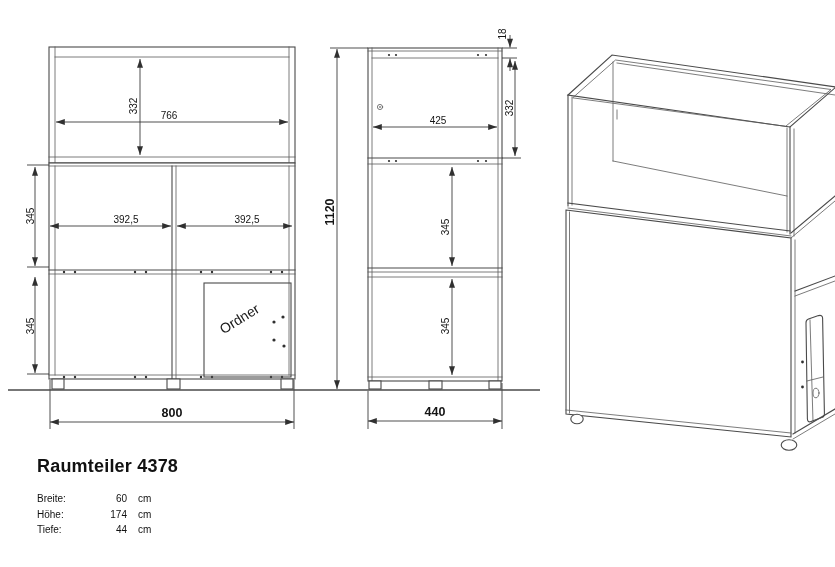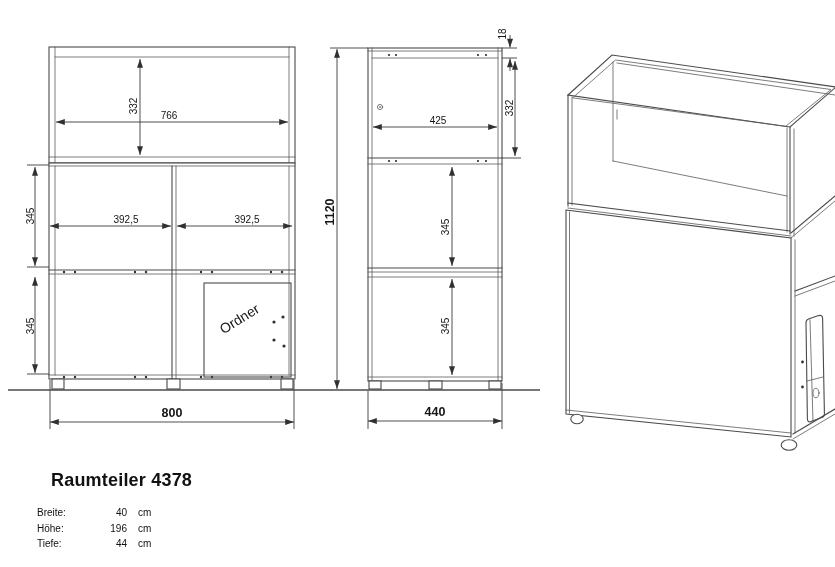"Raumteiler 4378" .info h1 { margin: 14px -> 0 }
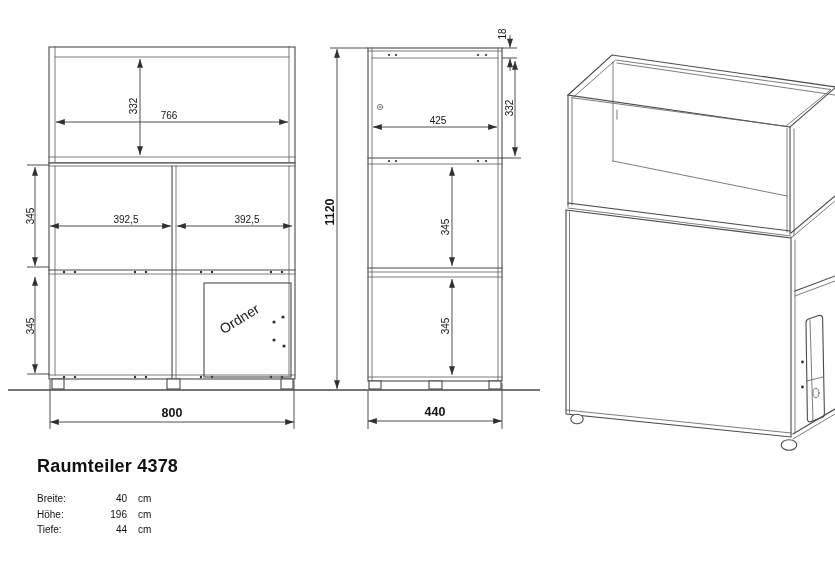"40" td.val { text: 40 -> 60 }
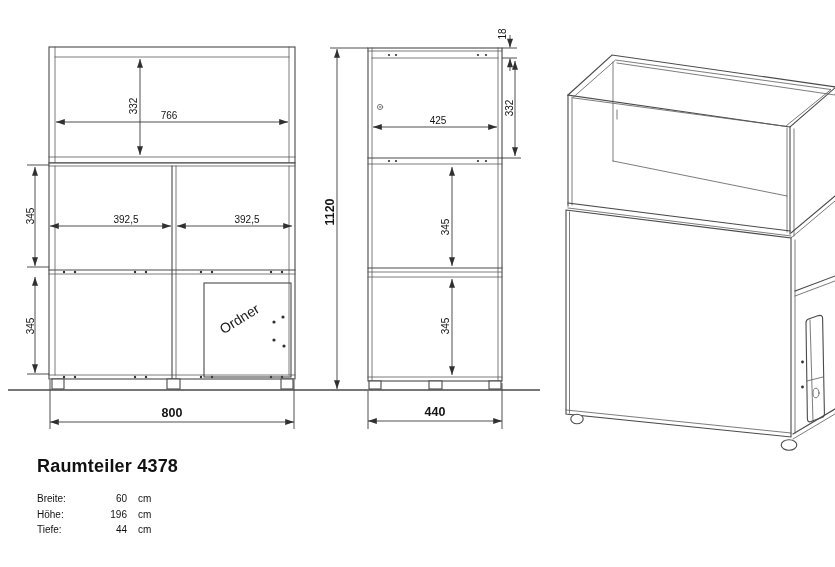"196" td.val { text: 196 -> 174 }
